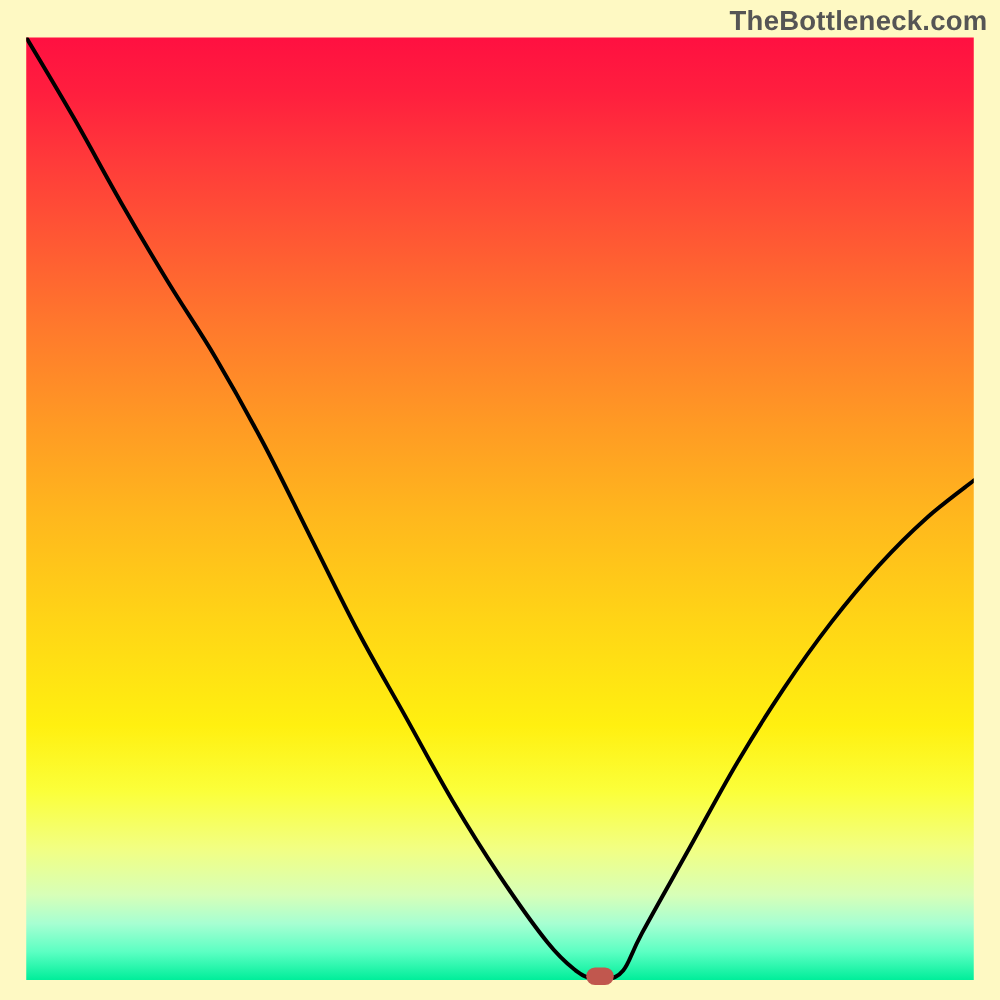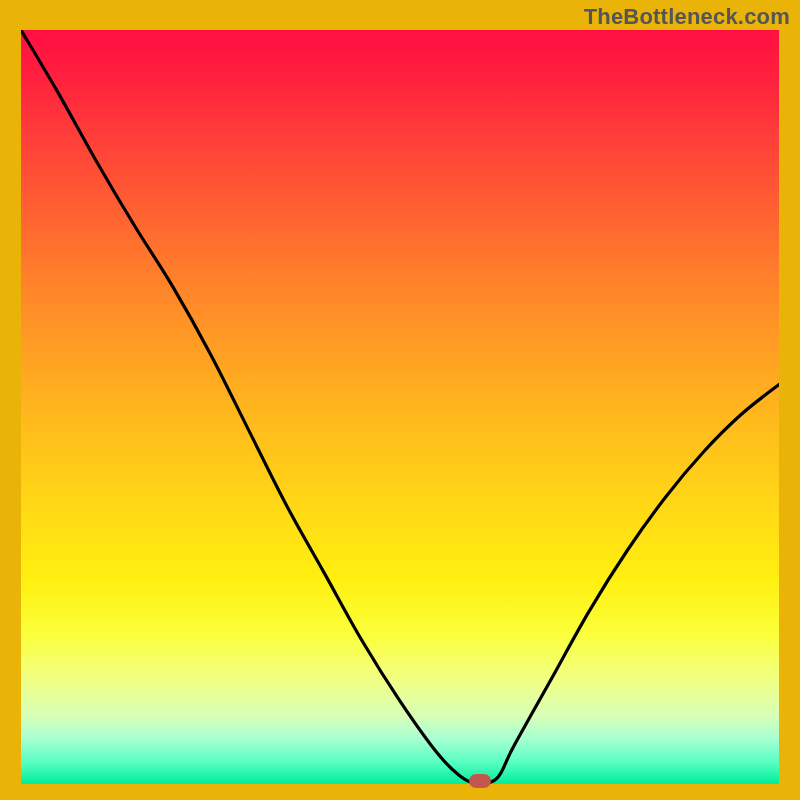"TheBottleneck.com" .frame { background: #eab308 -> #fef9c3 }
